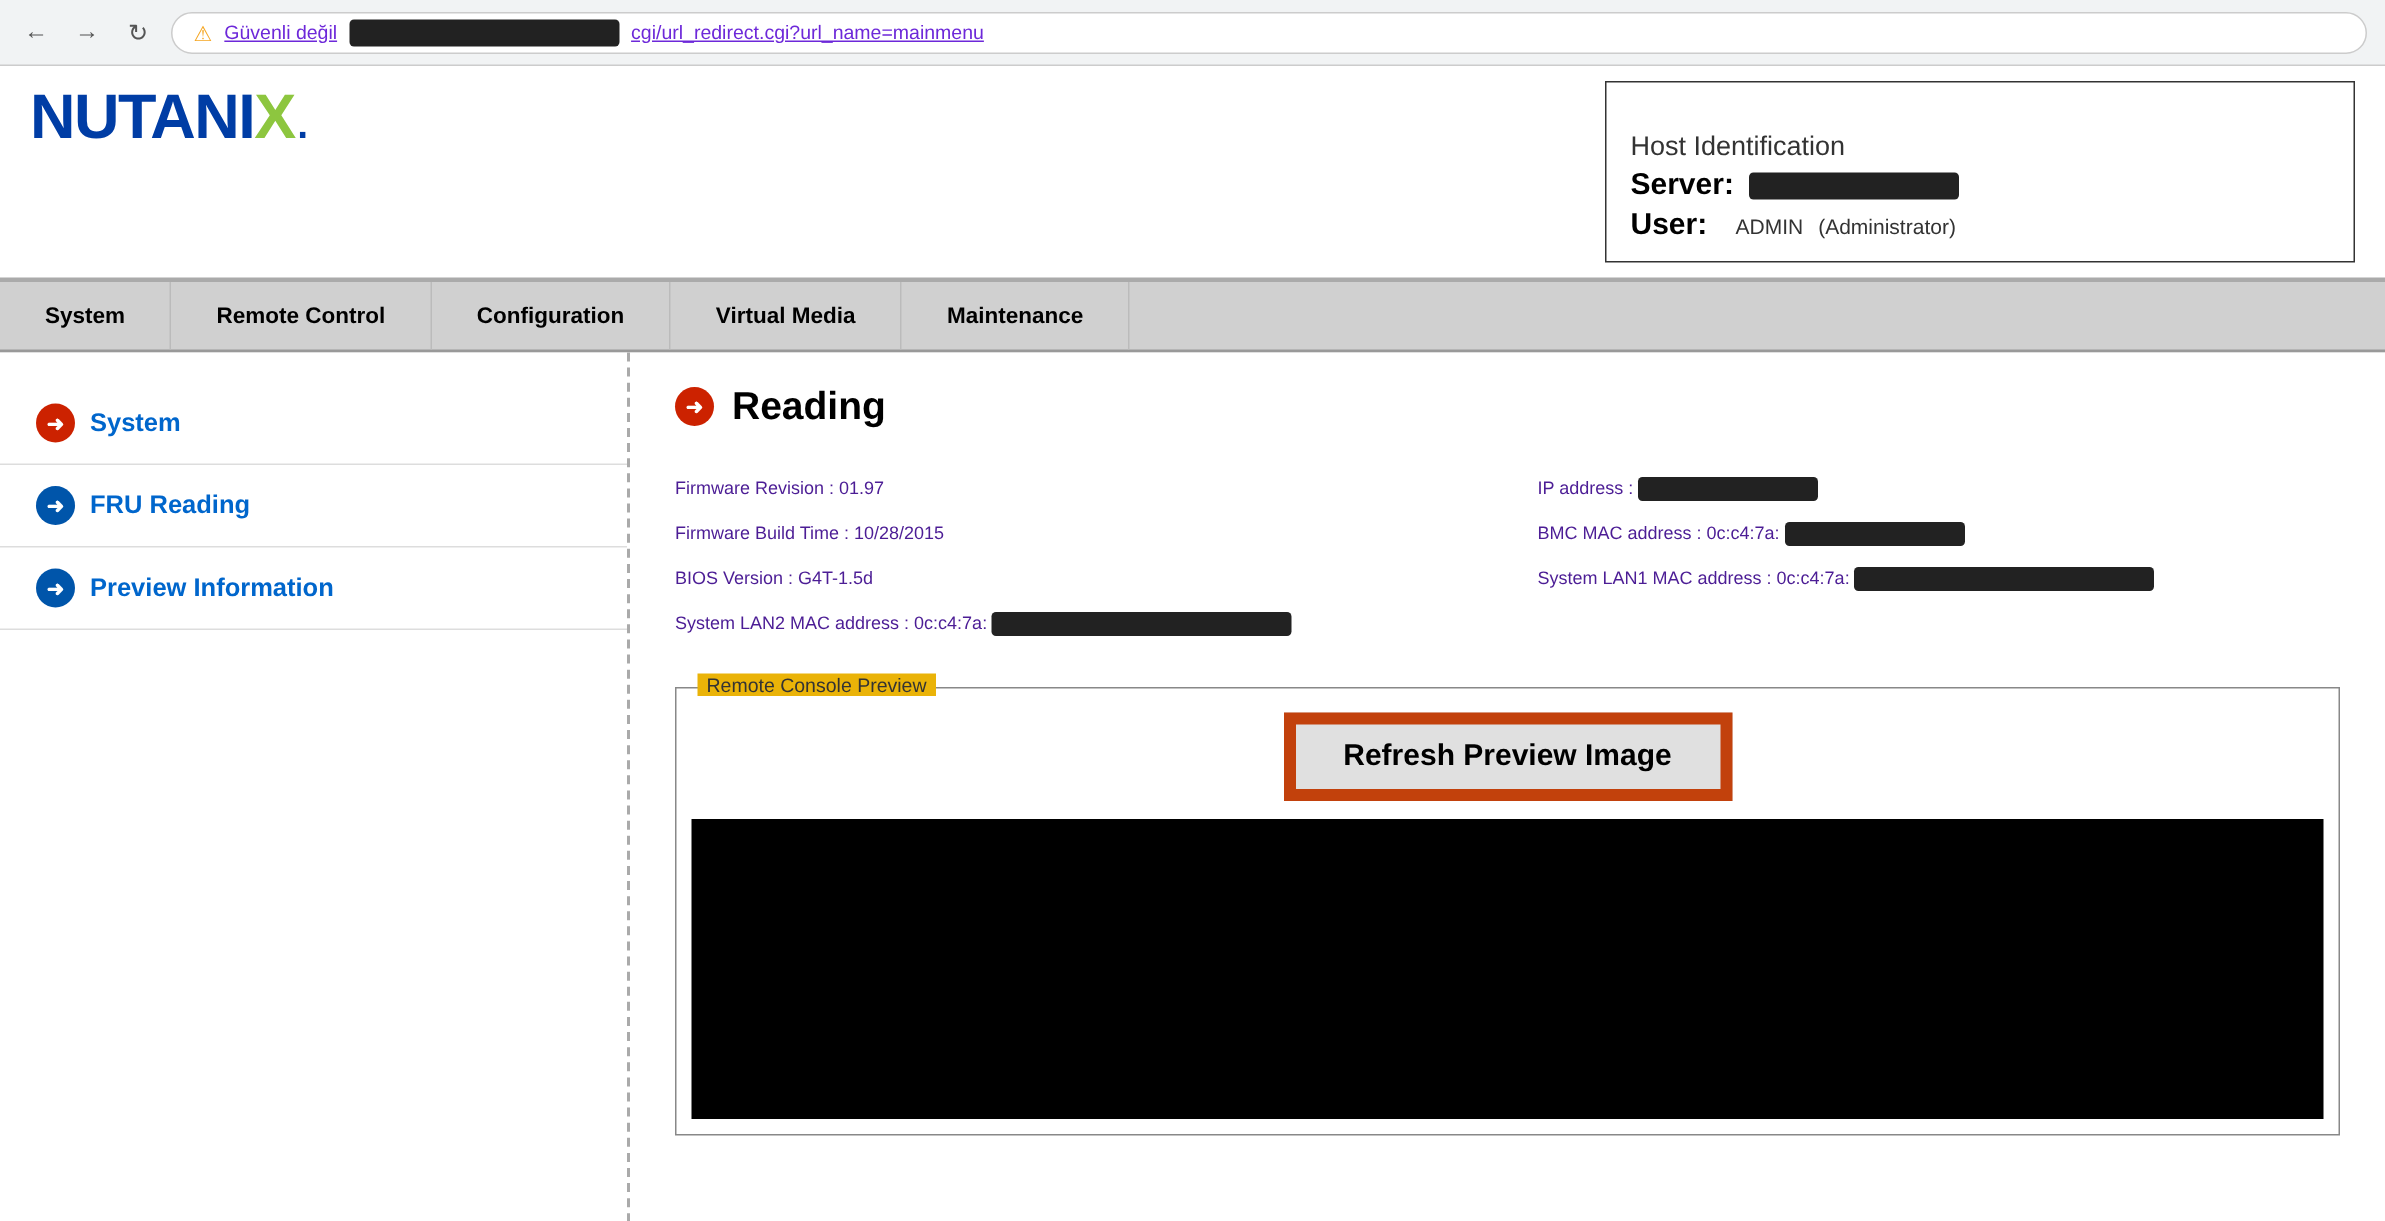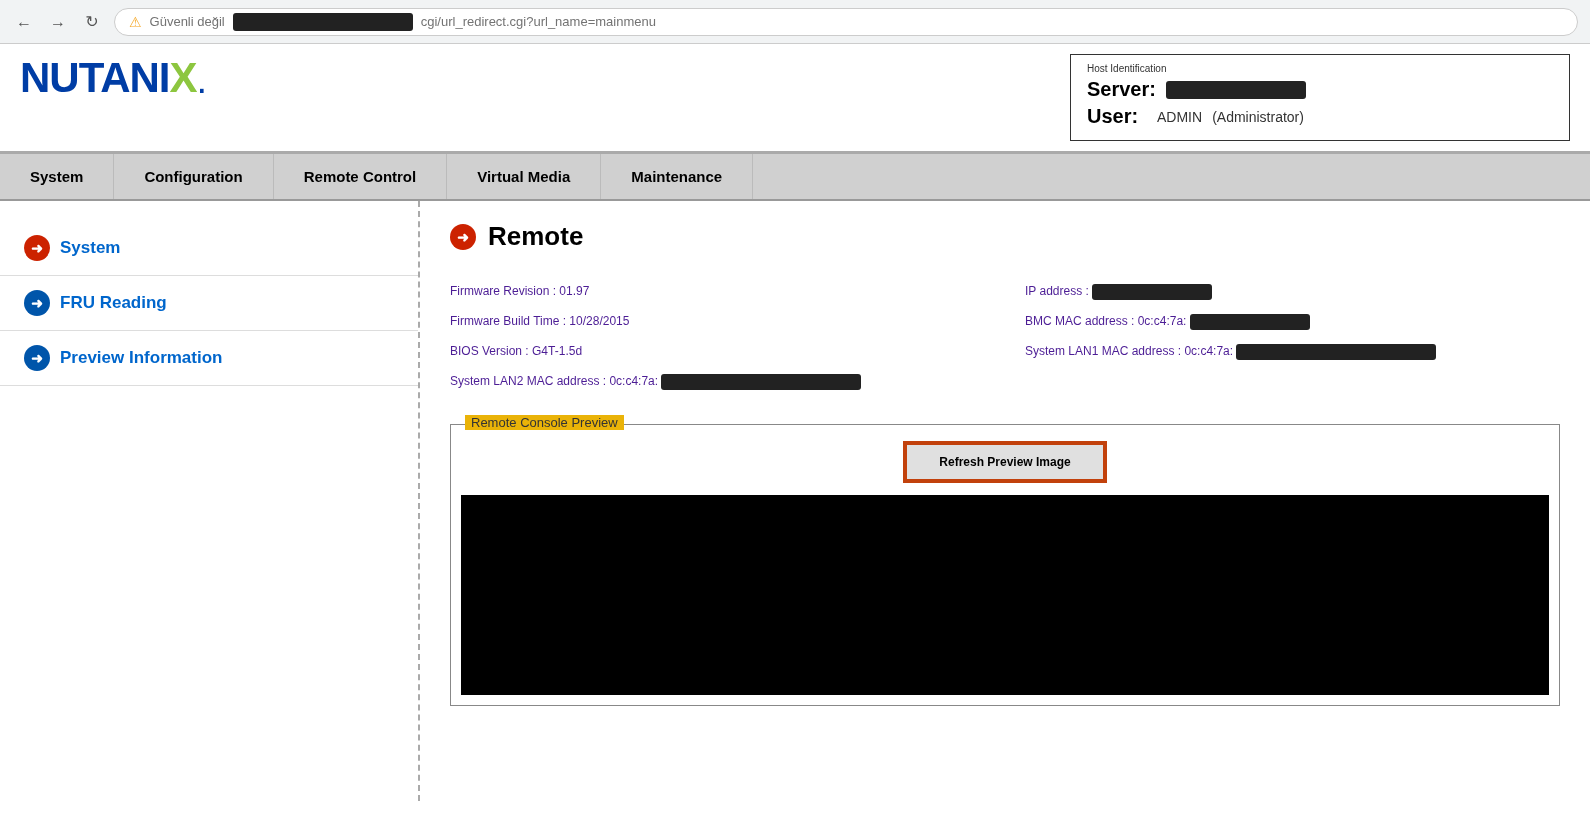"Güvenli değil" .address-text { color: #737373 -> #6d28d9; text-decoration: none -> underline }
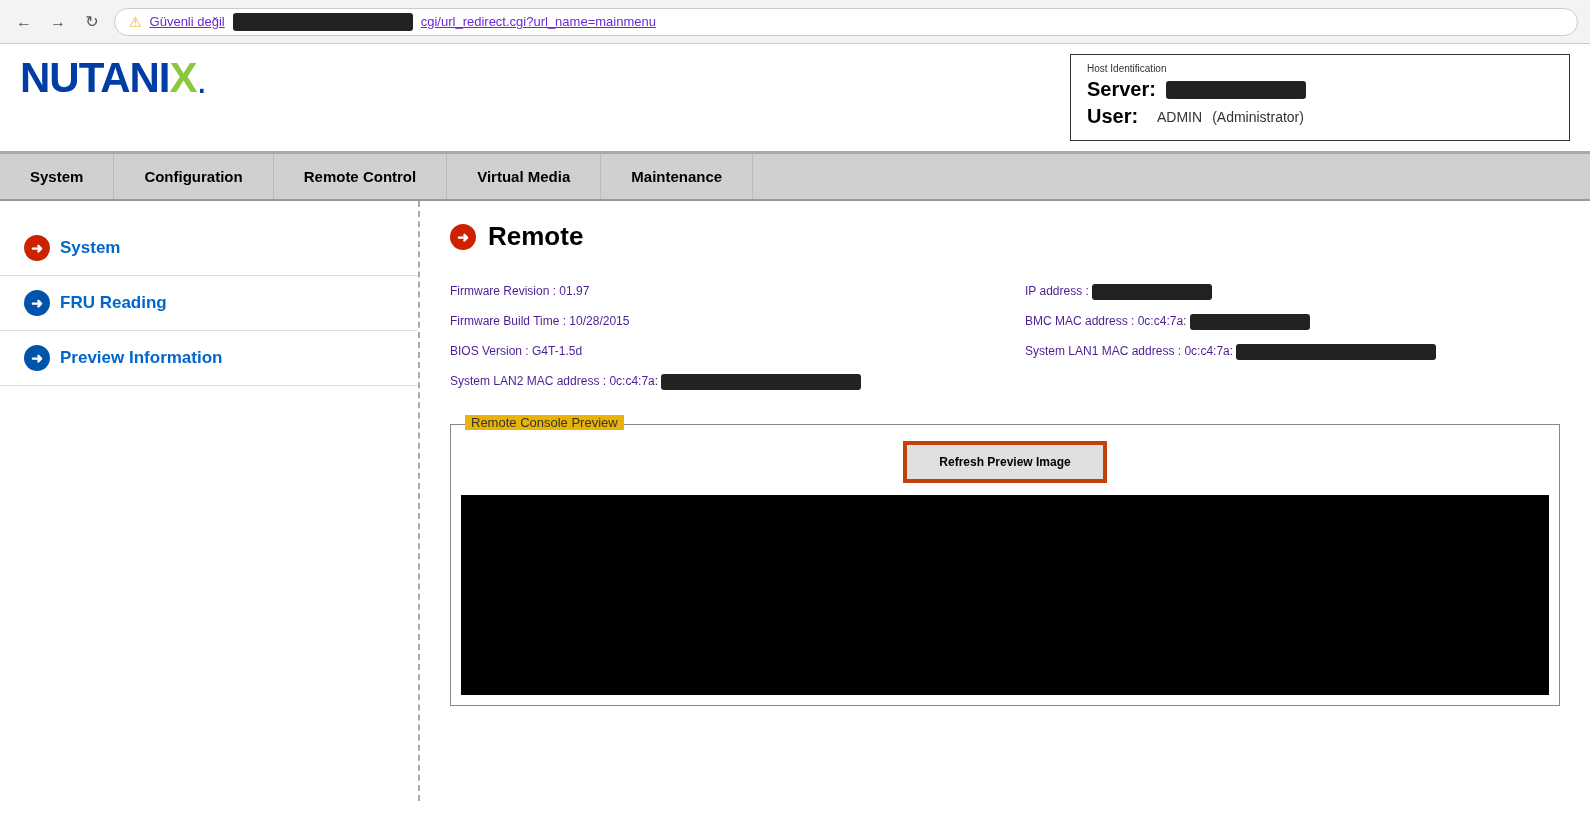"Host Identification" .host-id-title { font-size: 10px -> 18px; margin-top: none -> 24px }
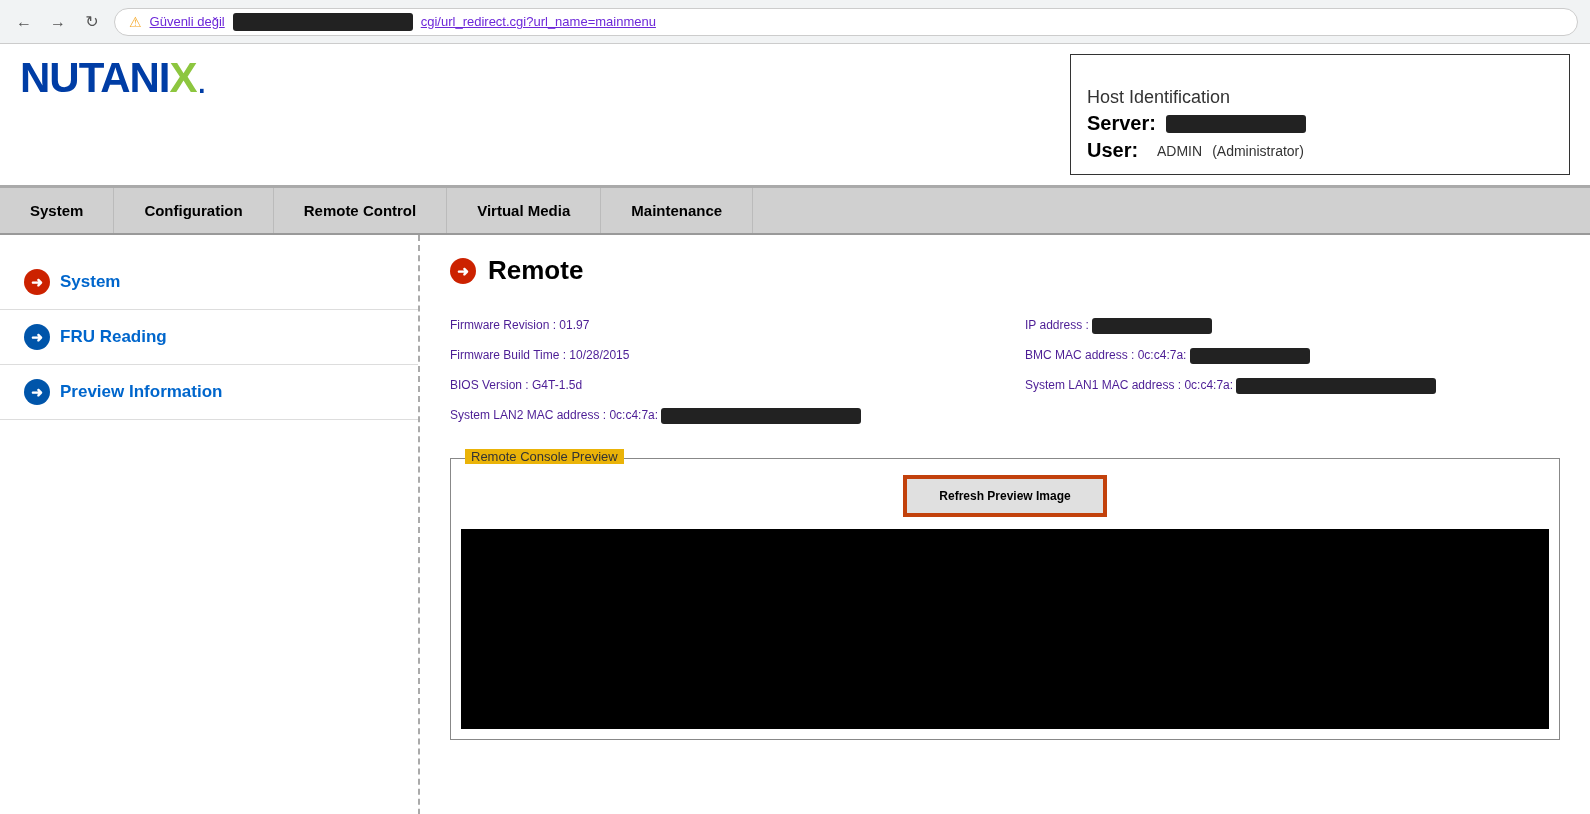"Configuration" div.nav-item { order: before "Remote Control" -> after "Remote Control" }
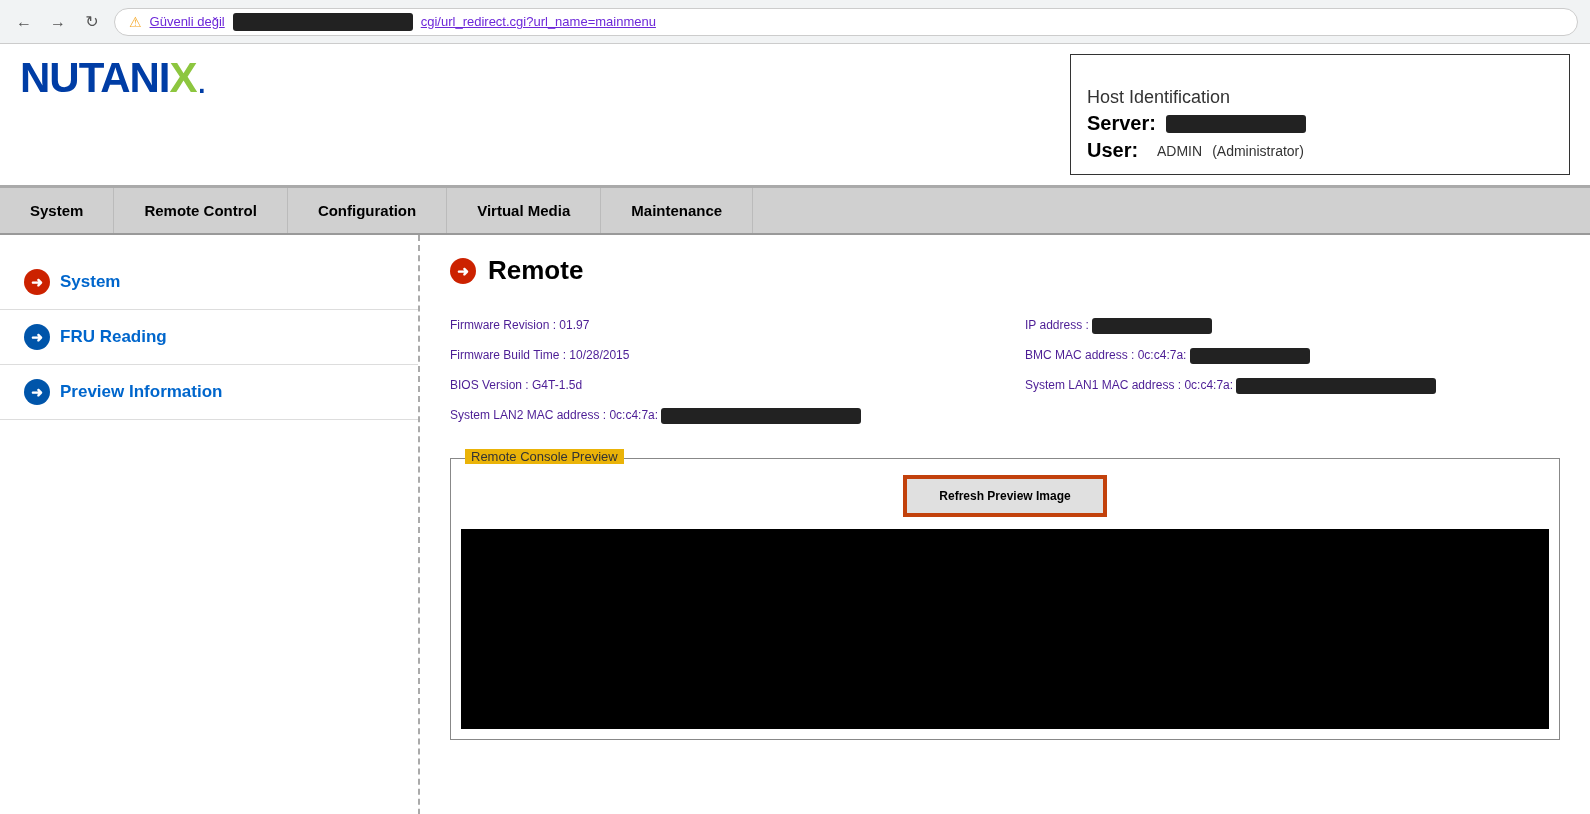"Remote" span { text: Remote -> Reading }
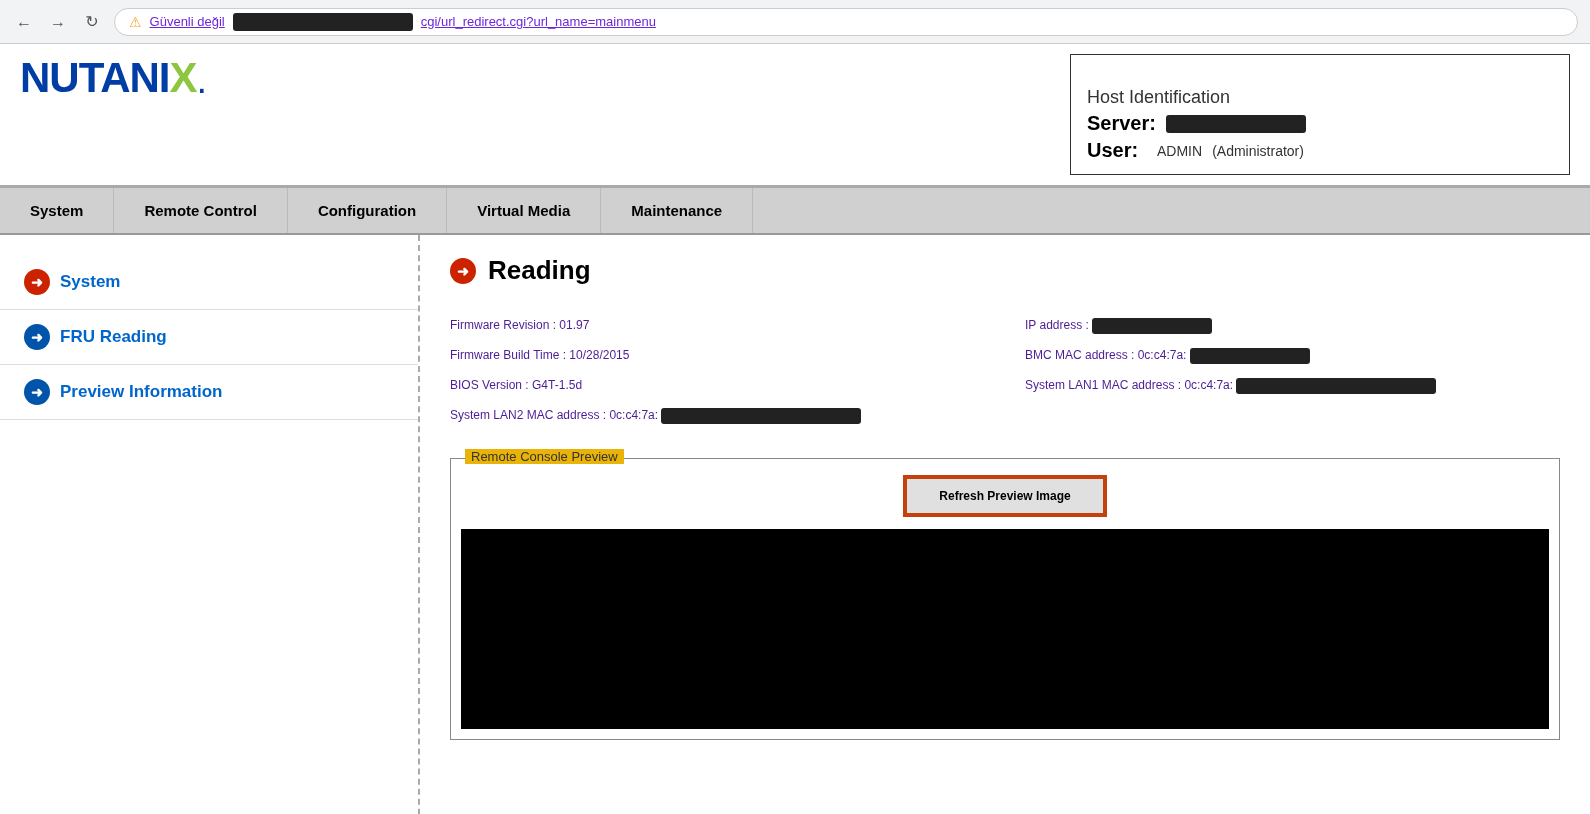"Refresh Preview Image" .refresh-btn { border: 4px solid #c2410c -> 8px solid #c2410c; font-size: 12px -> 20px }
